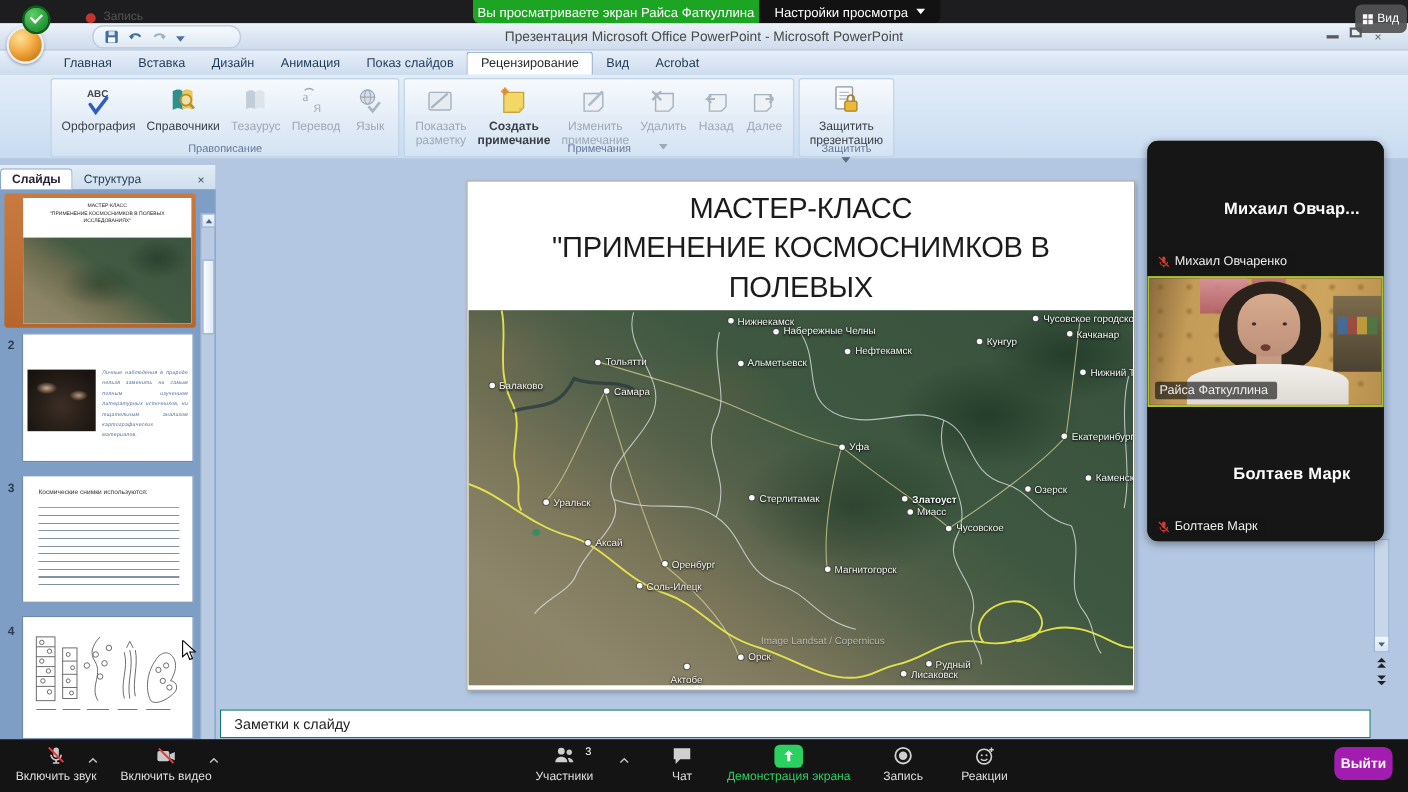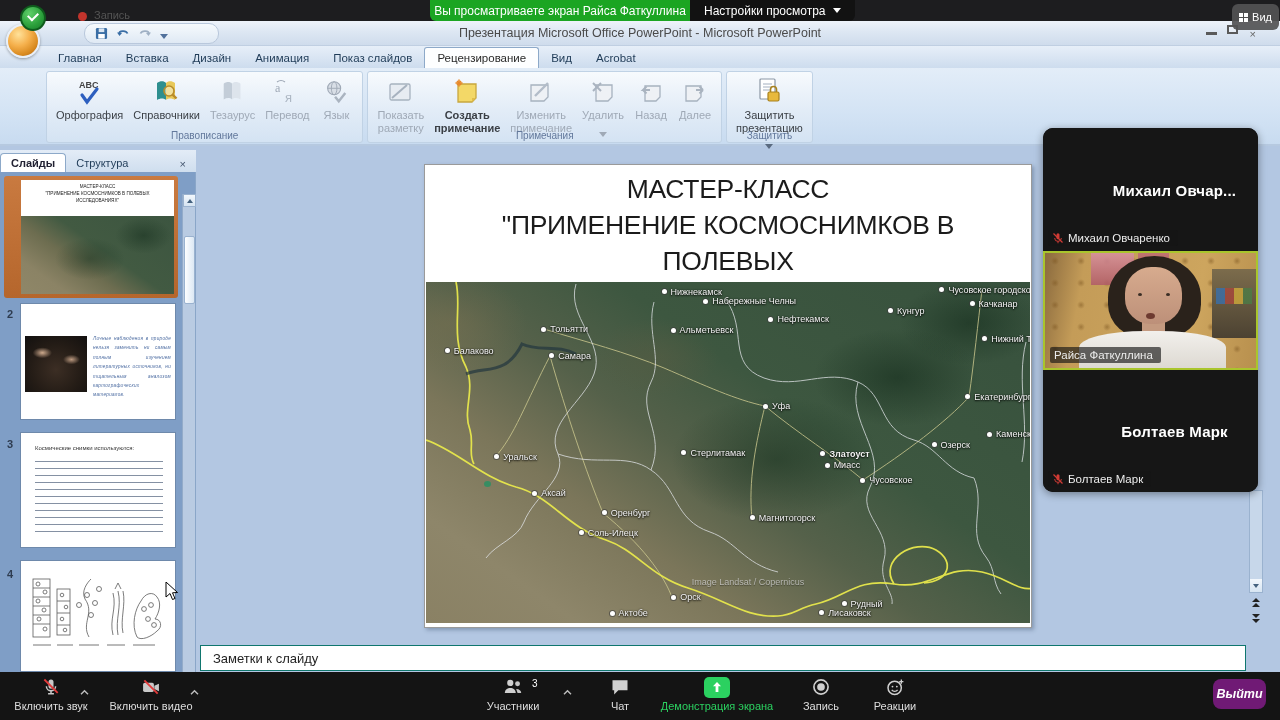"Актобе" div.city { flex-direction: none -> column }
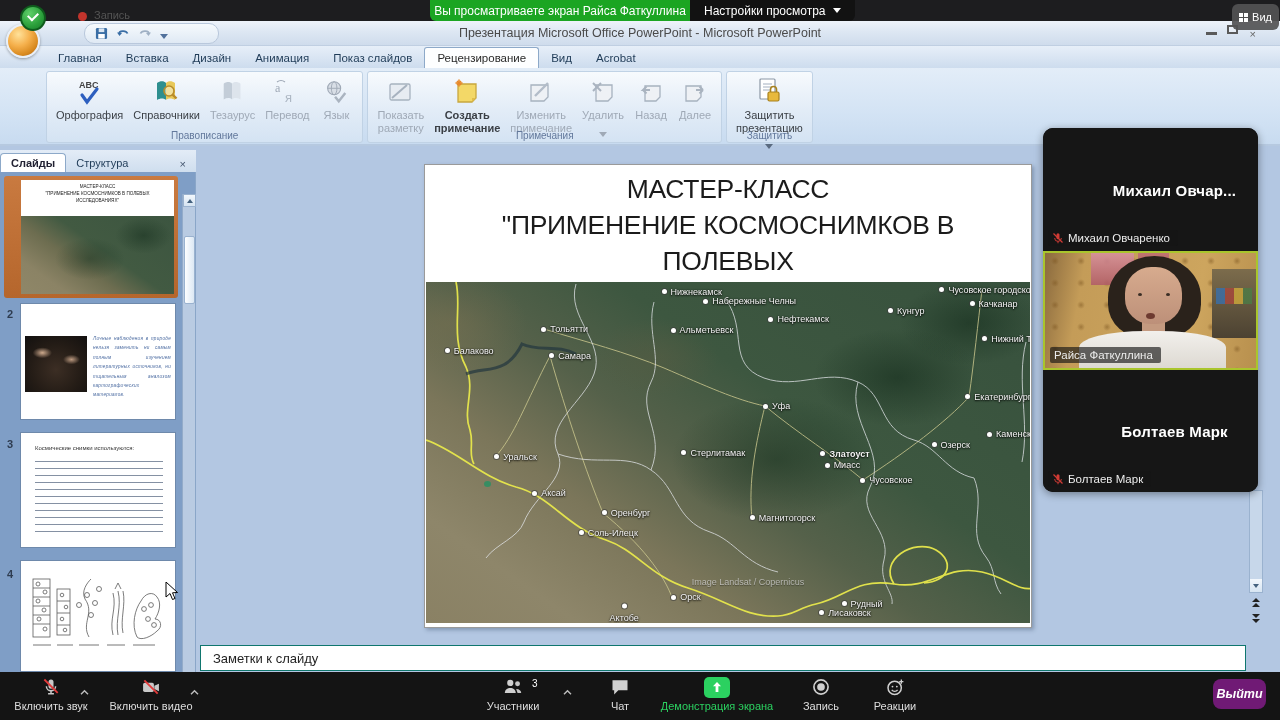"Выйти" .leave { background: #701a75 -> #a21caf; font-style: italic -> none }
